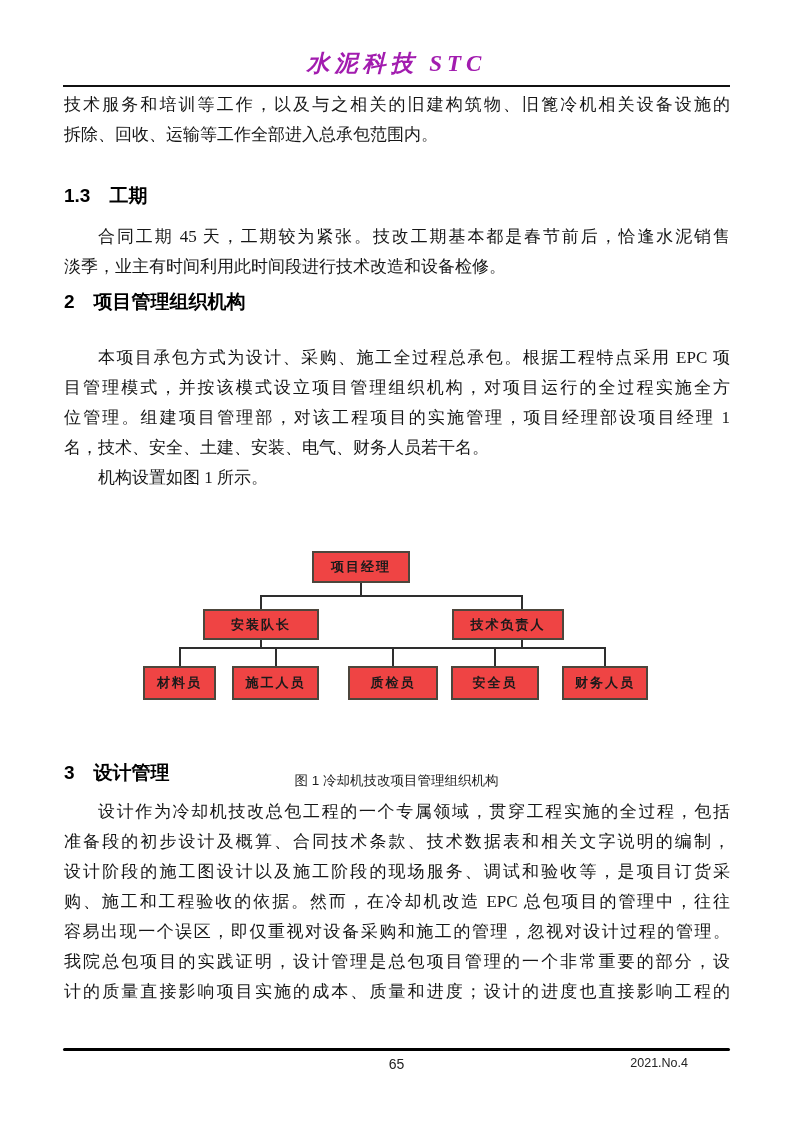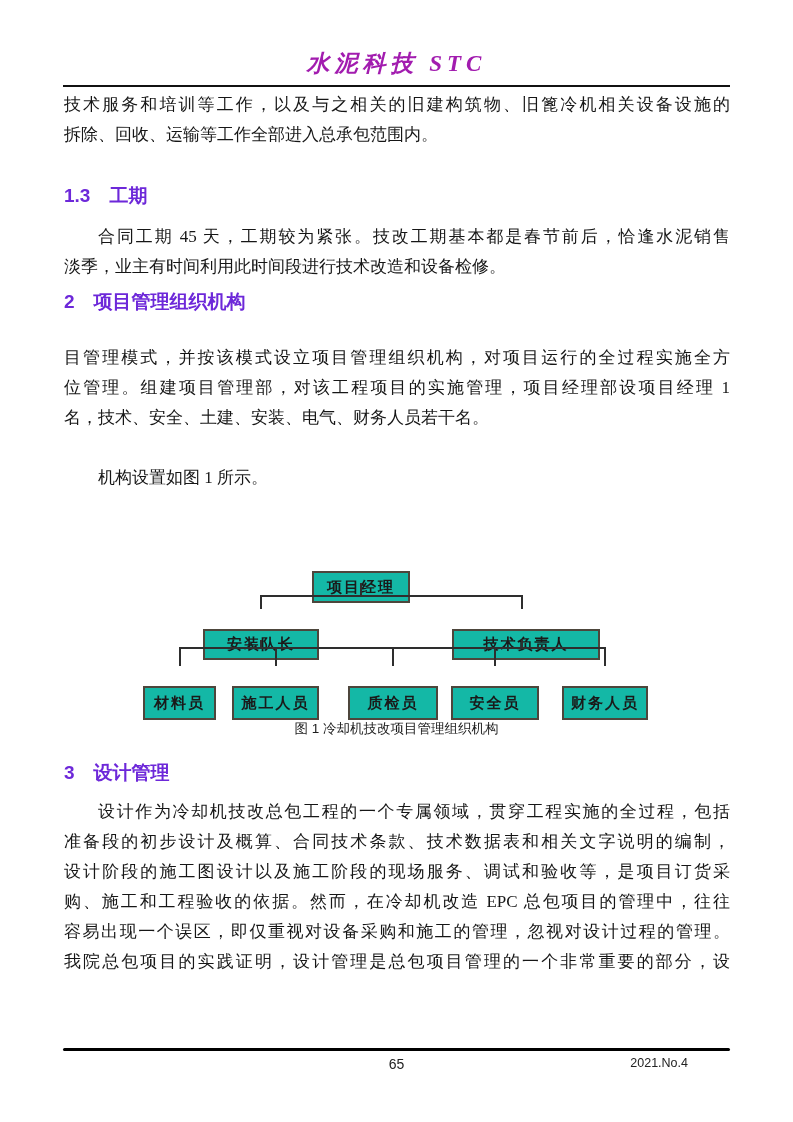"1.3 工期" .heading { color: #6d28d9 -> #000000 }
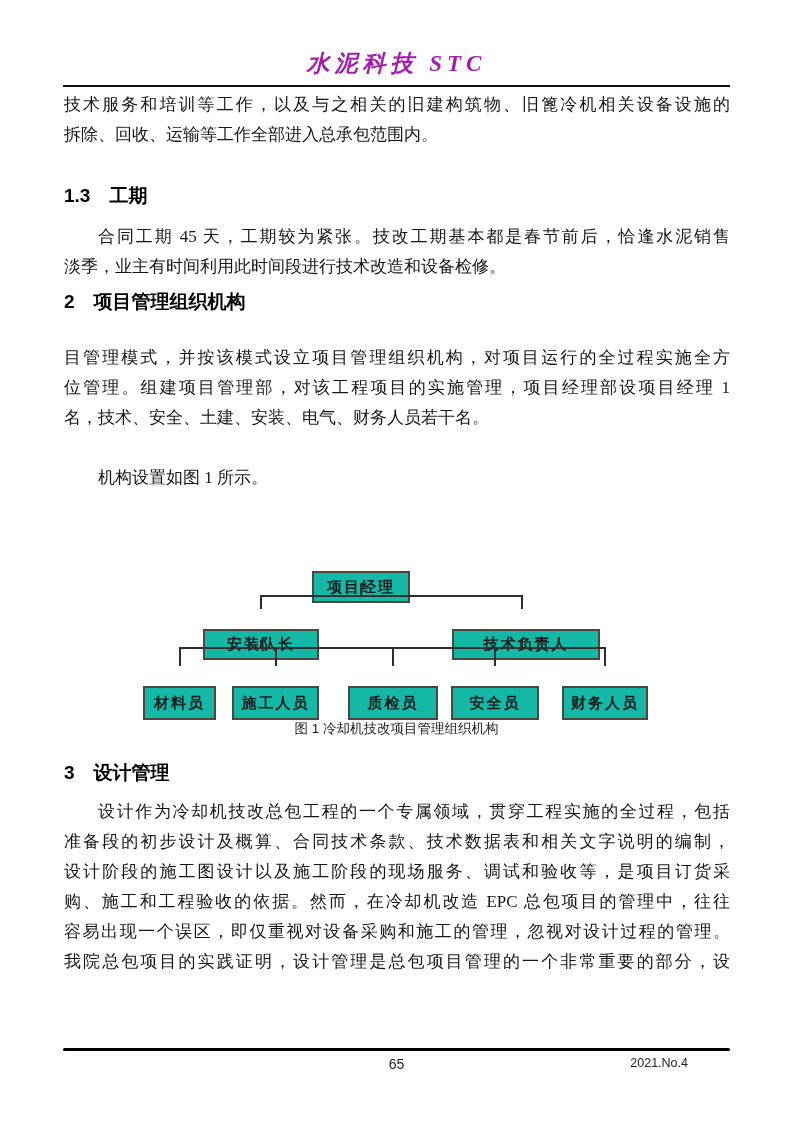"本项目承包方式为设计、采购、施工全过程总承包。根据工程特点采用 EPC 项" div.line { html: none -> <div>本项目承包方式为设计、采购、施工全过程总承包。根据工程特点采用 EPC 项</div> }
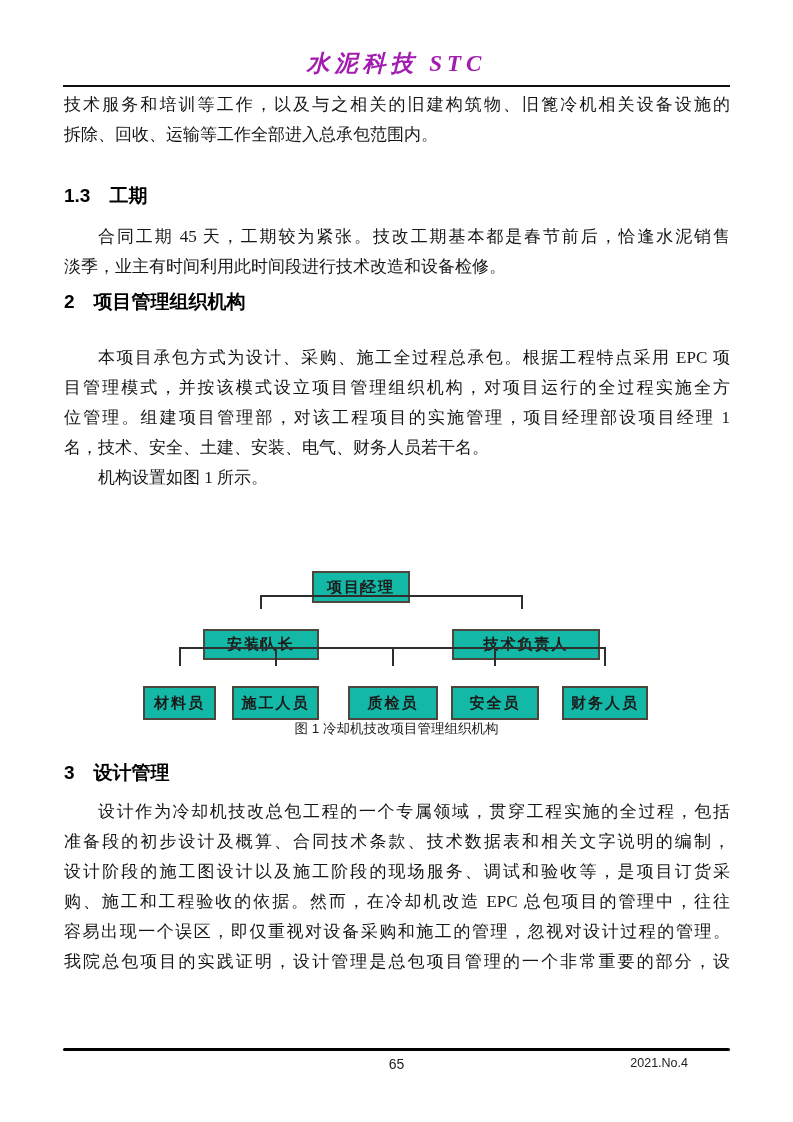"项目经理" .org-box { background: #14b8a6 -> #ef4444; font-size: 15px -> 13px; margin-top: 20px -> none }
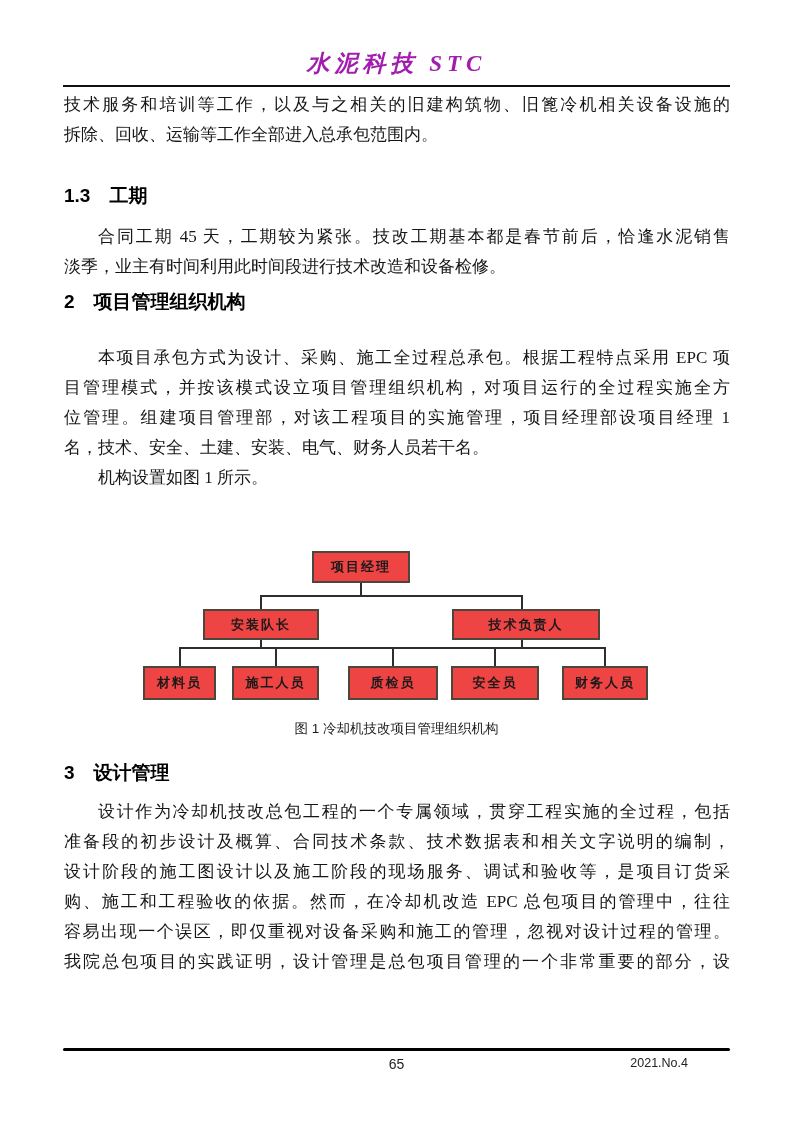"技术负责人" div.org-box { width: 148px -> 112px }
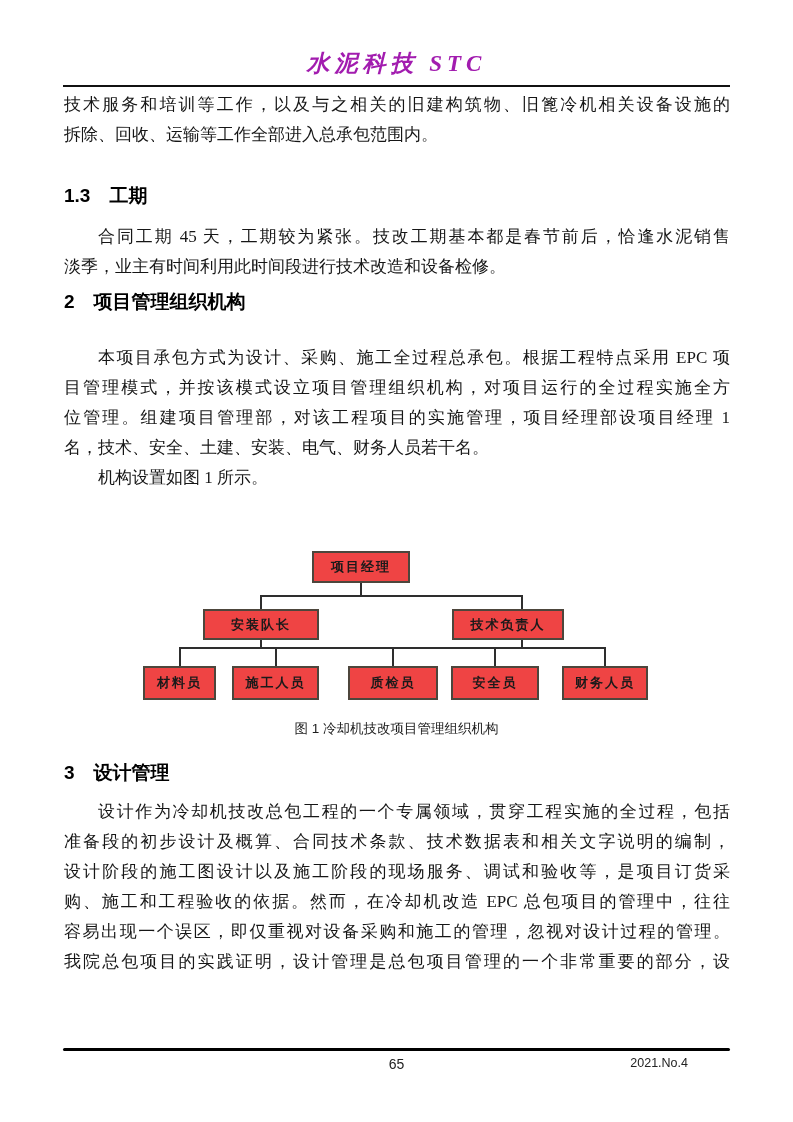"图 1 冷却机技改项目管理组织机构" .figure-caption { top: 720px -> 772px }
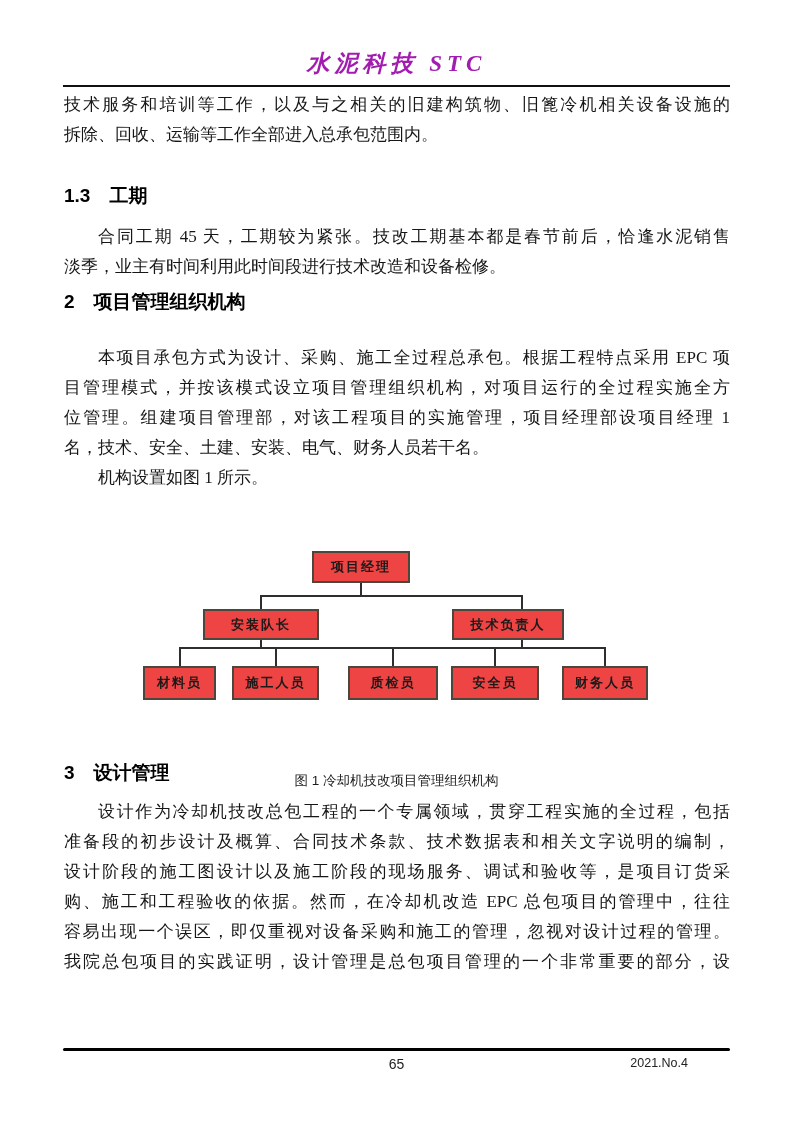"计的质量直接影响项目实施的成本、质量和进度；设计的进度也直接影响工程的" div.line { html: none -> <div>计的质量直接影响项目实施的成本、质量和进度；设计的进度也直接影响工程的</div> }
